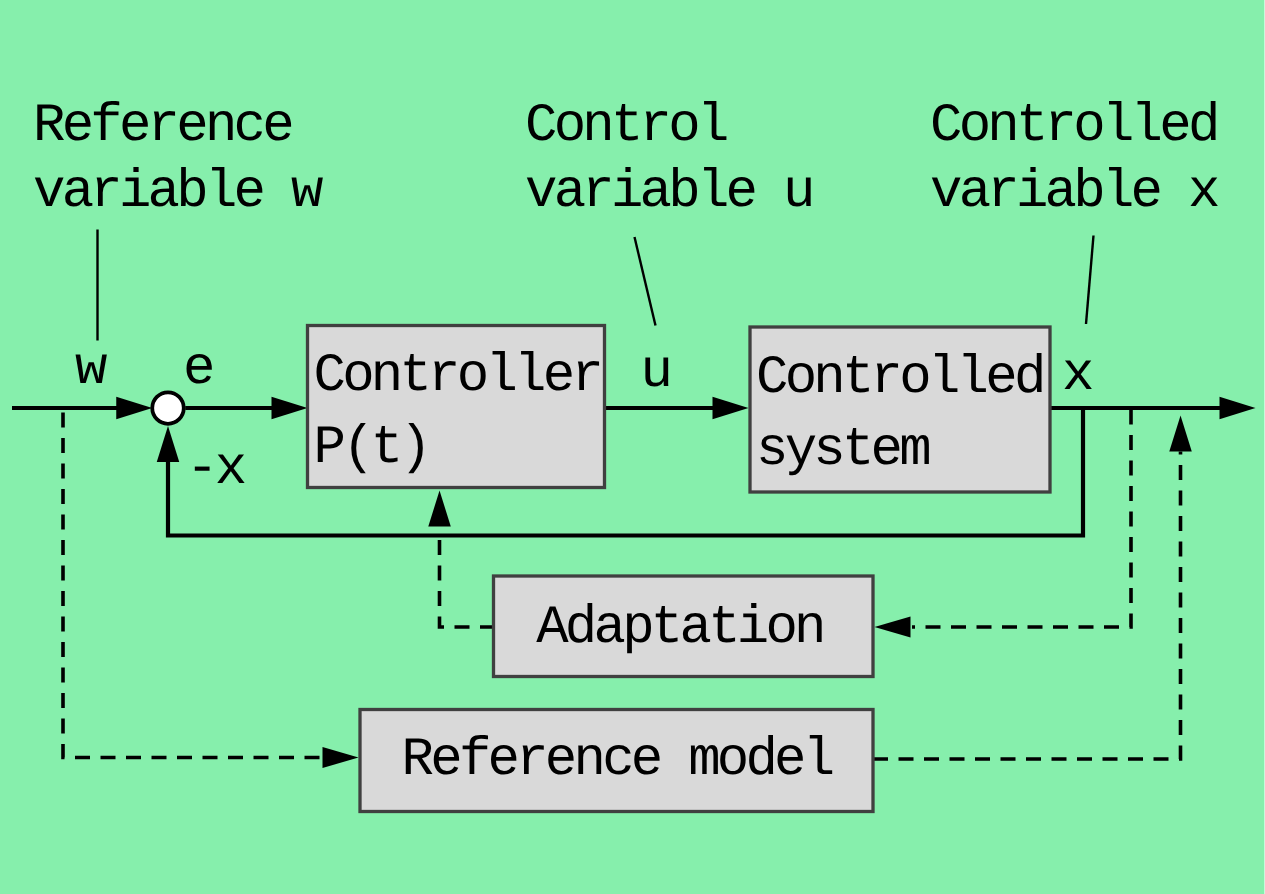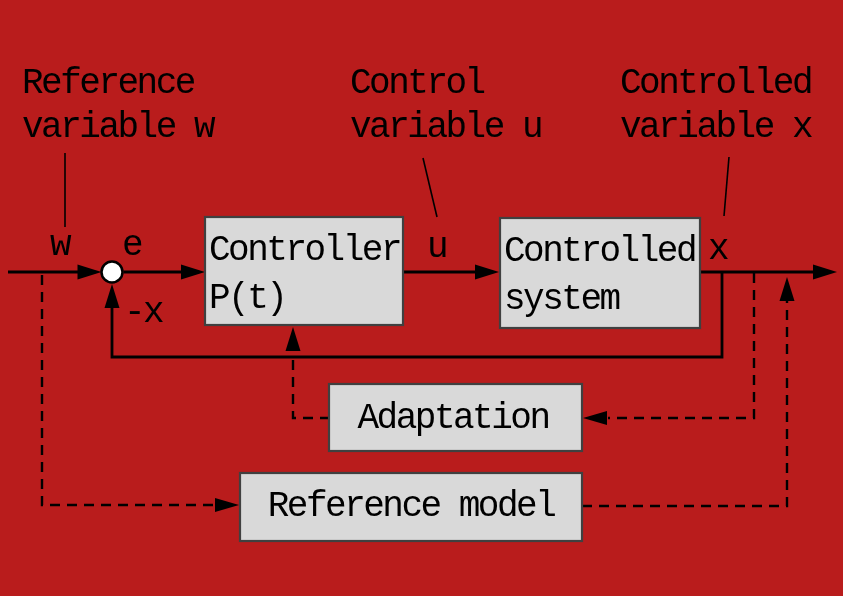"Reference" #stage { background: #b91c1c -> #86efac }
